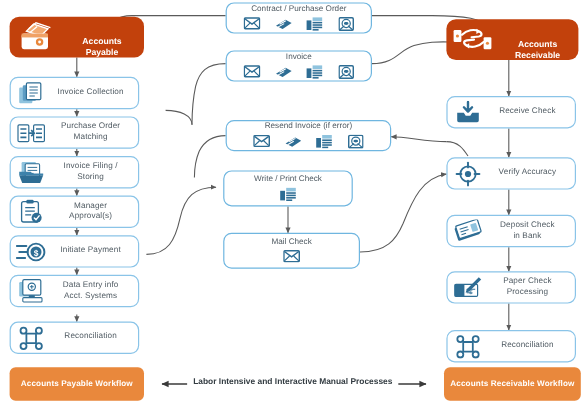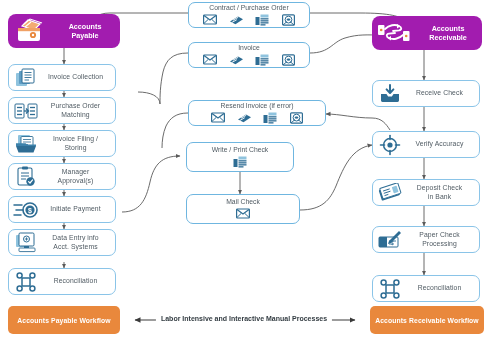"Accounts" .hdr { align-items: center -> flex-end; background: #a21caf -> #c2410c }
